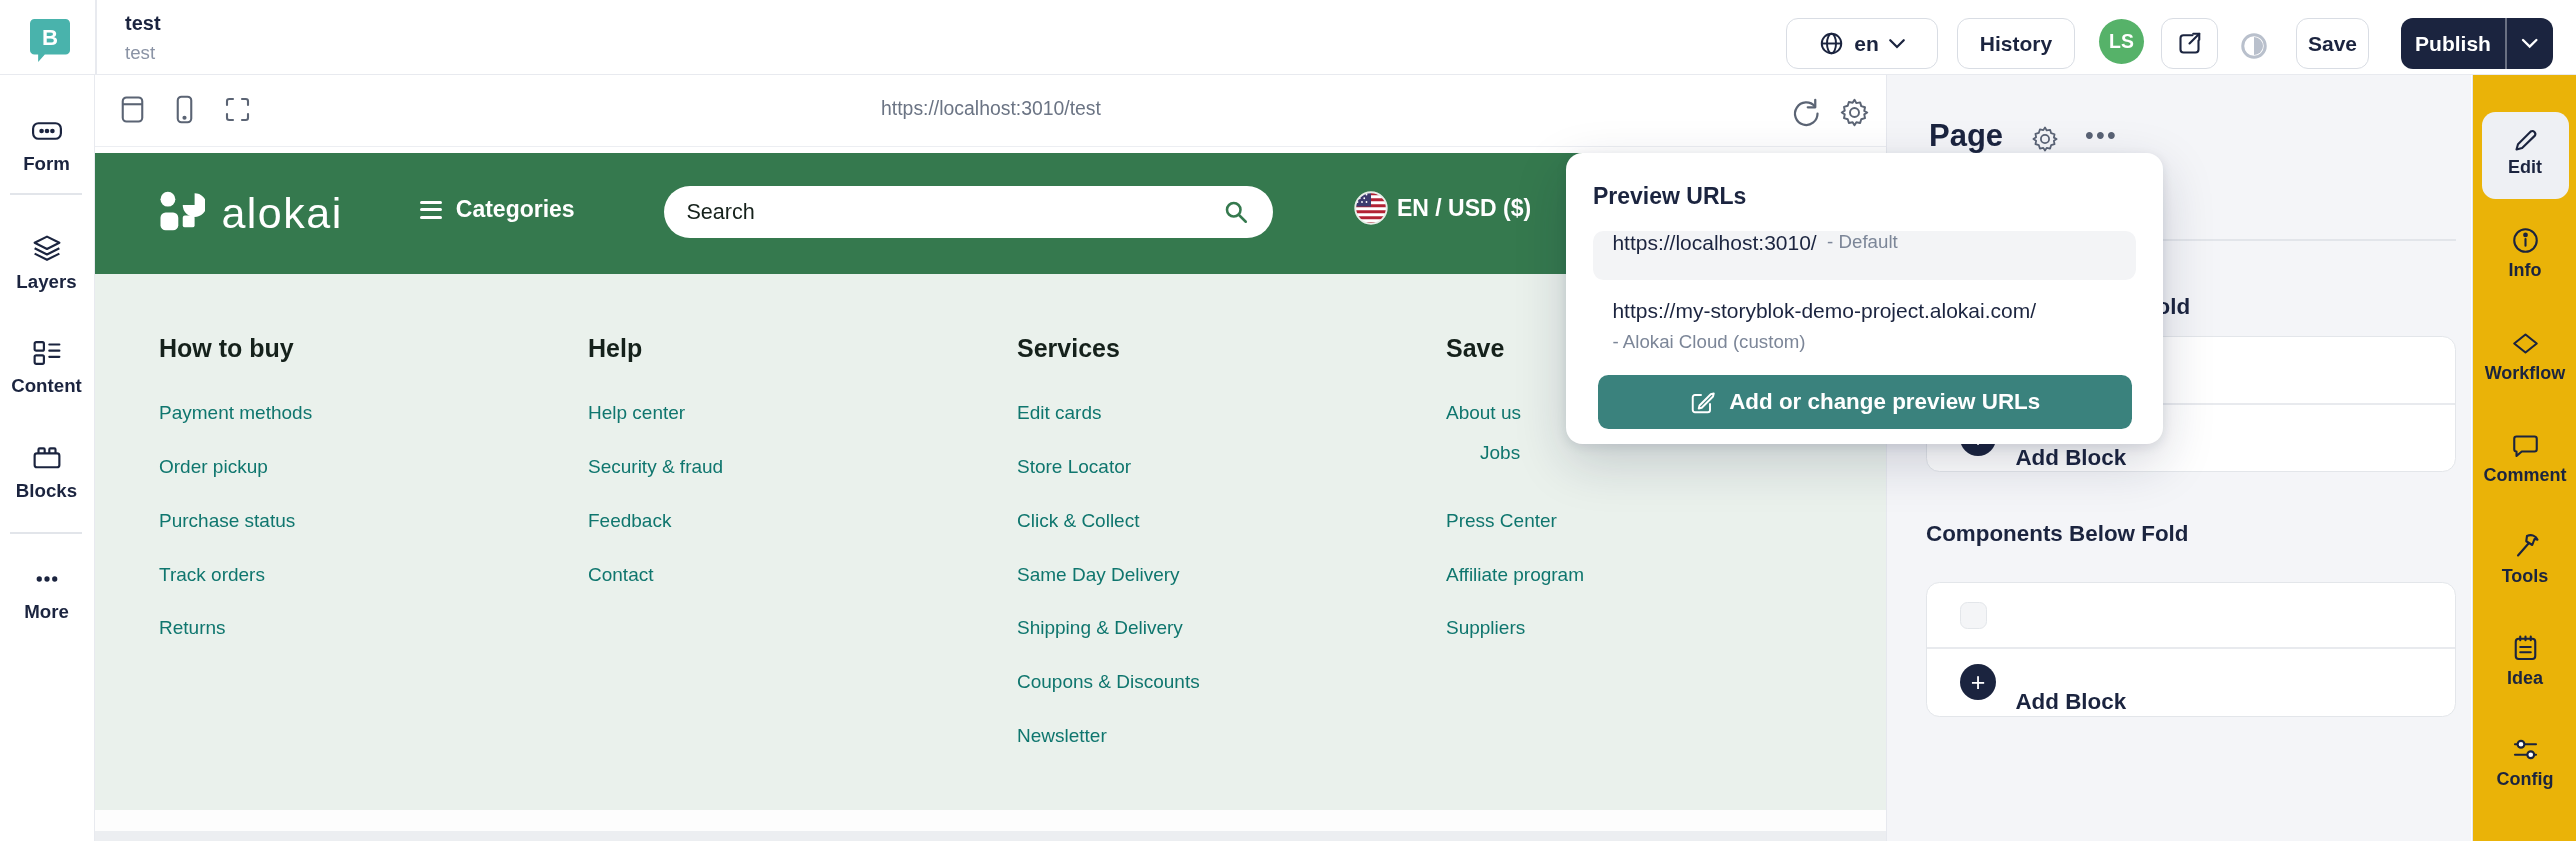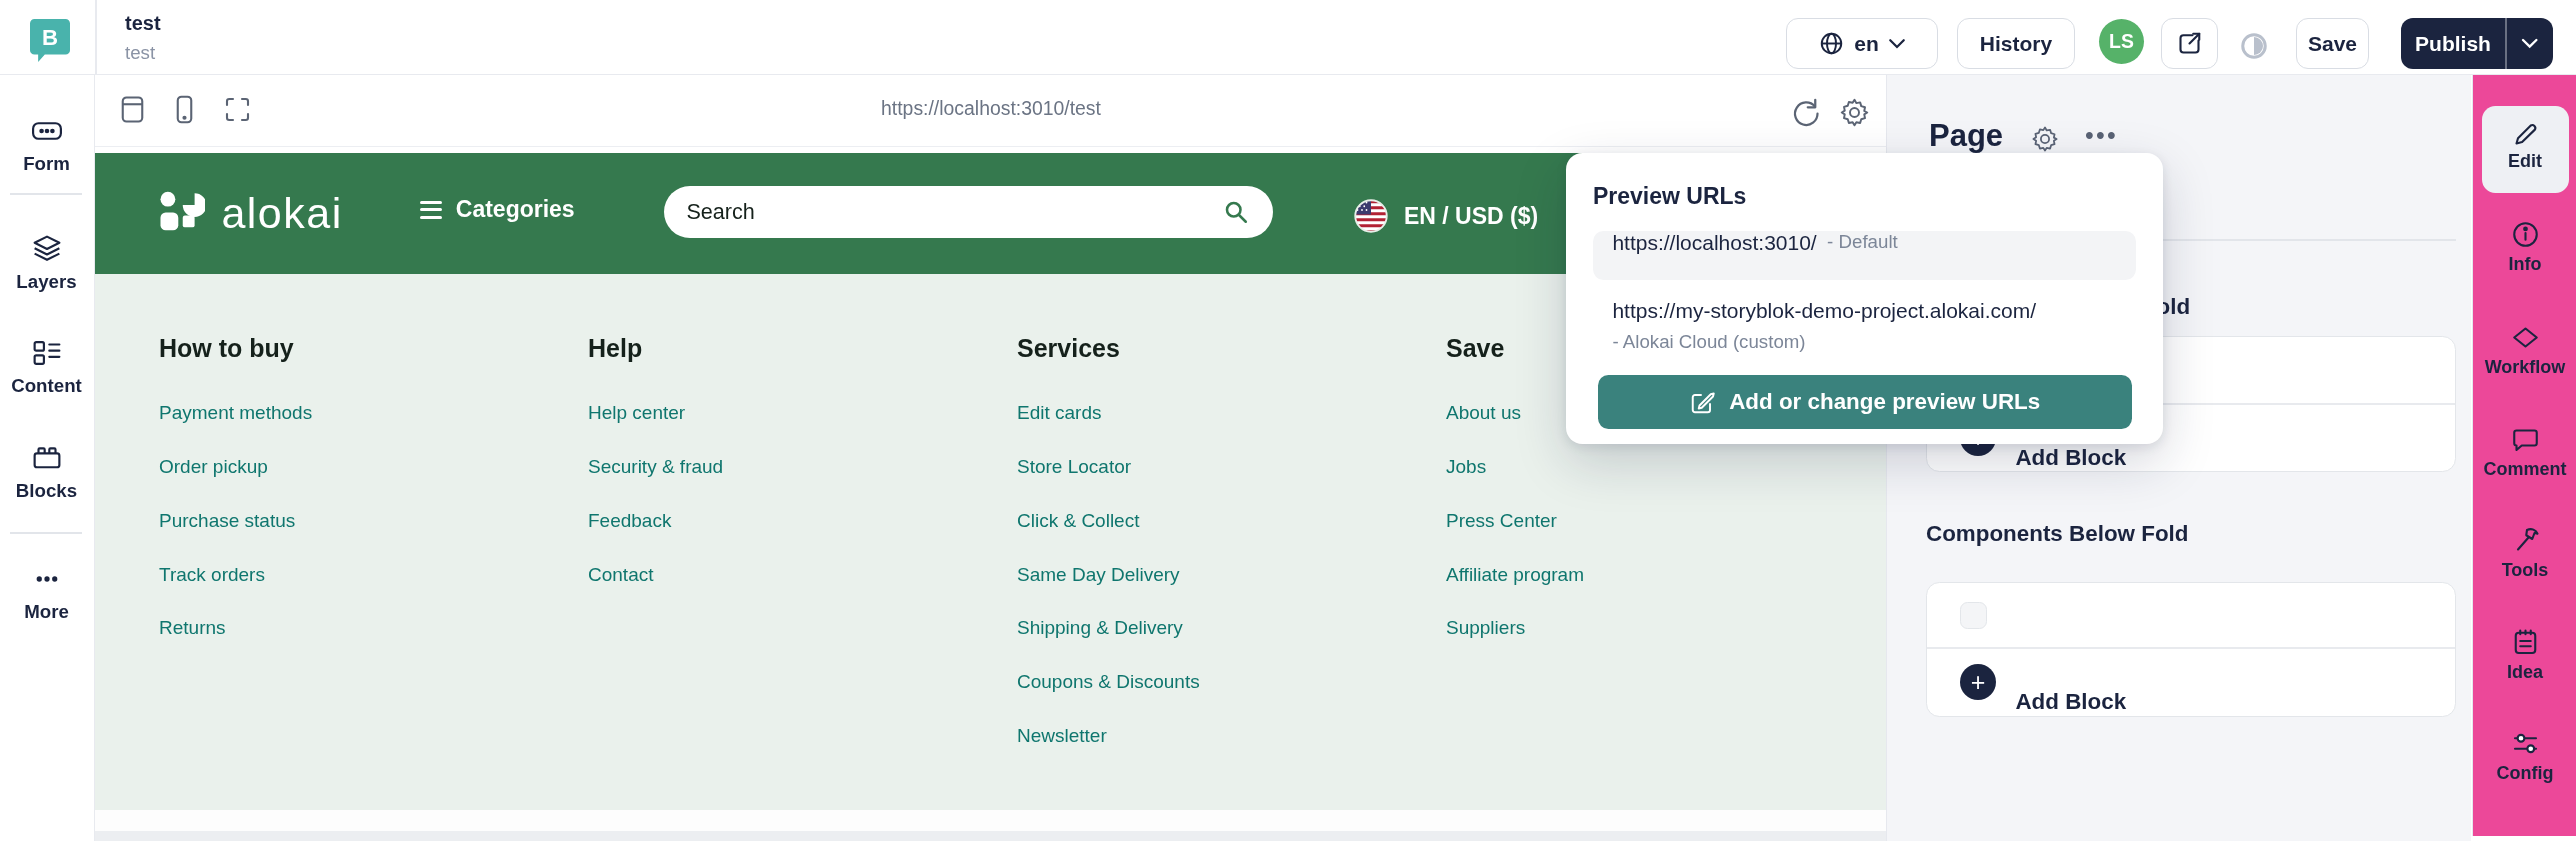"Edit" .rtoolbar { background: #ec4899 -> #eab308; top: 69px -> 75px }
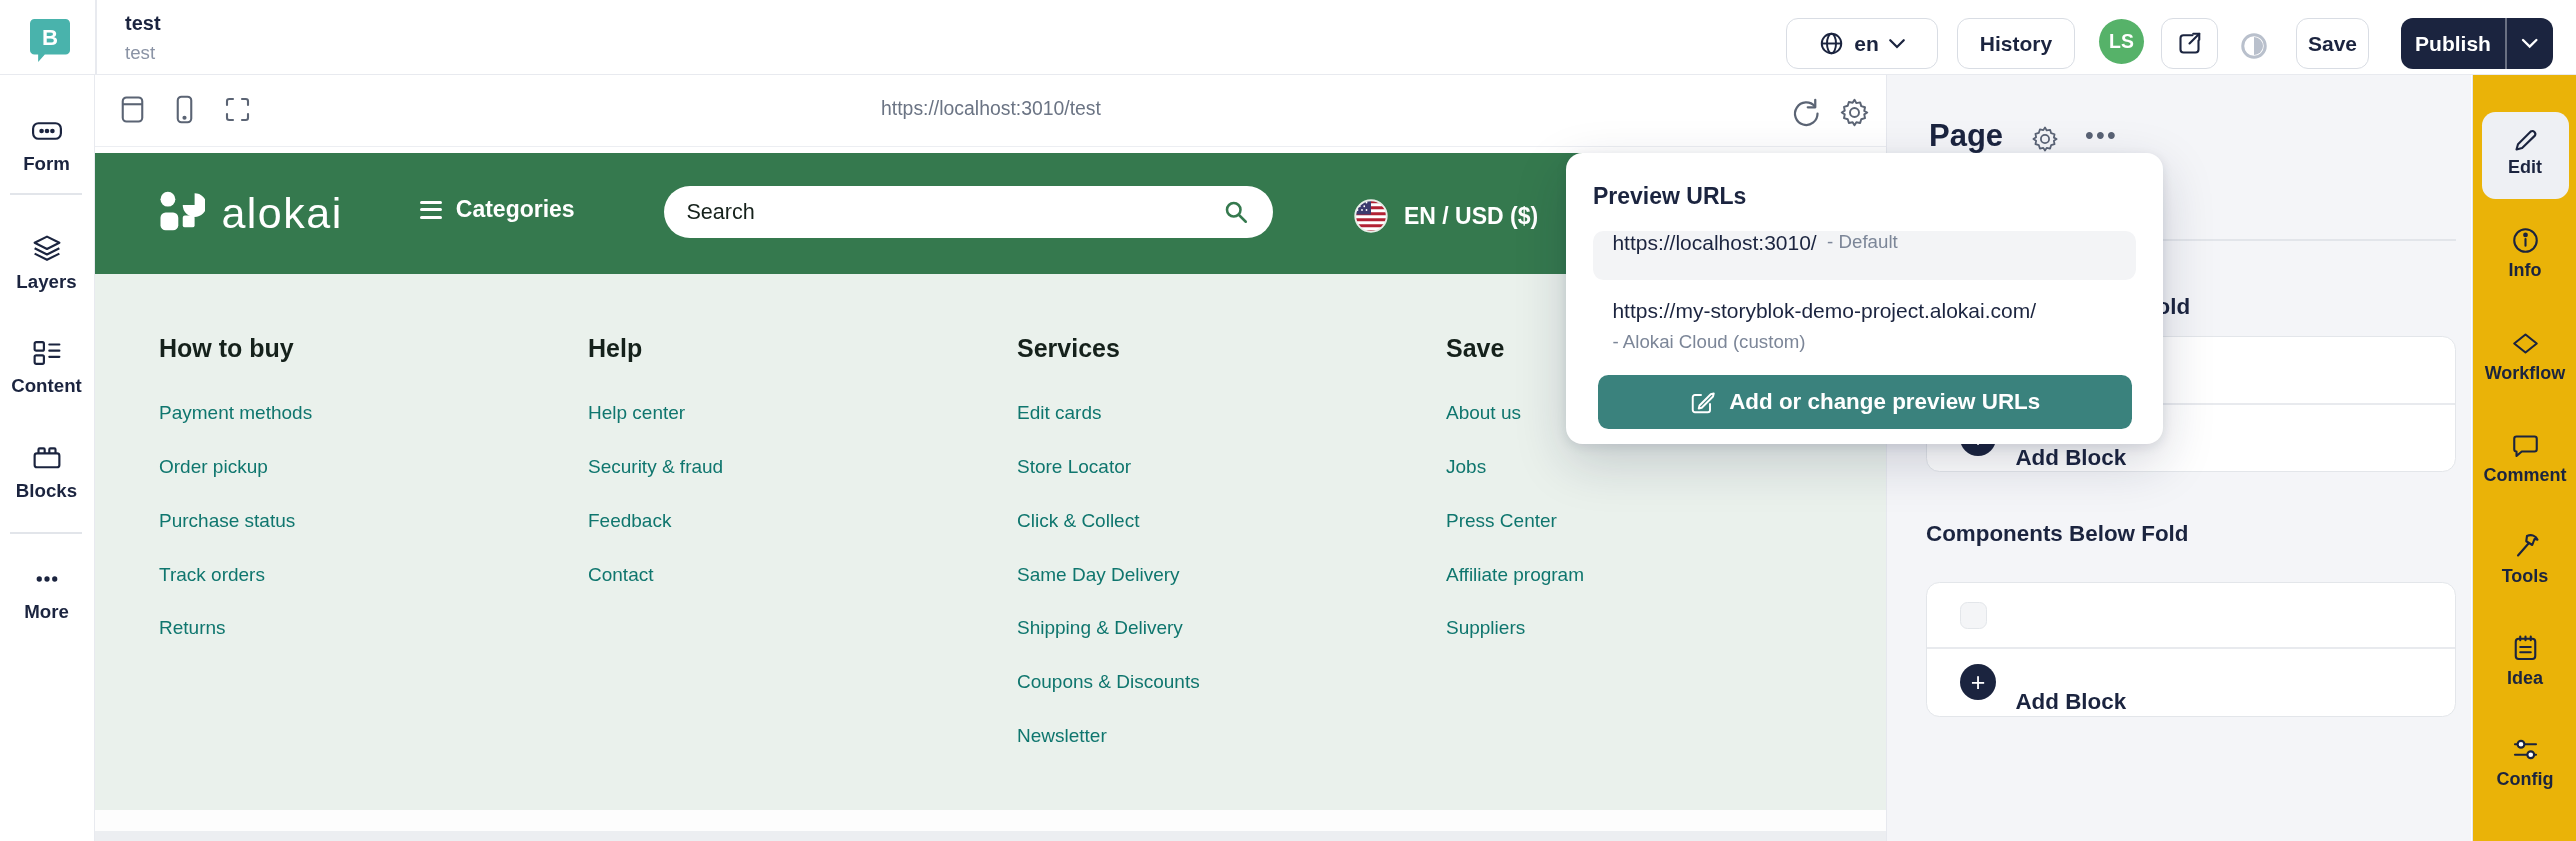"EN / USD ($)" .sf-locale { gap: 15px -> 8px; margin-top: 8px -> none }
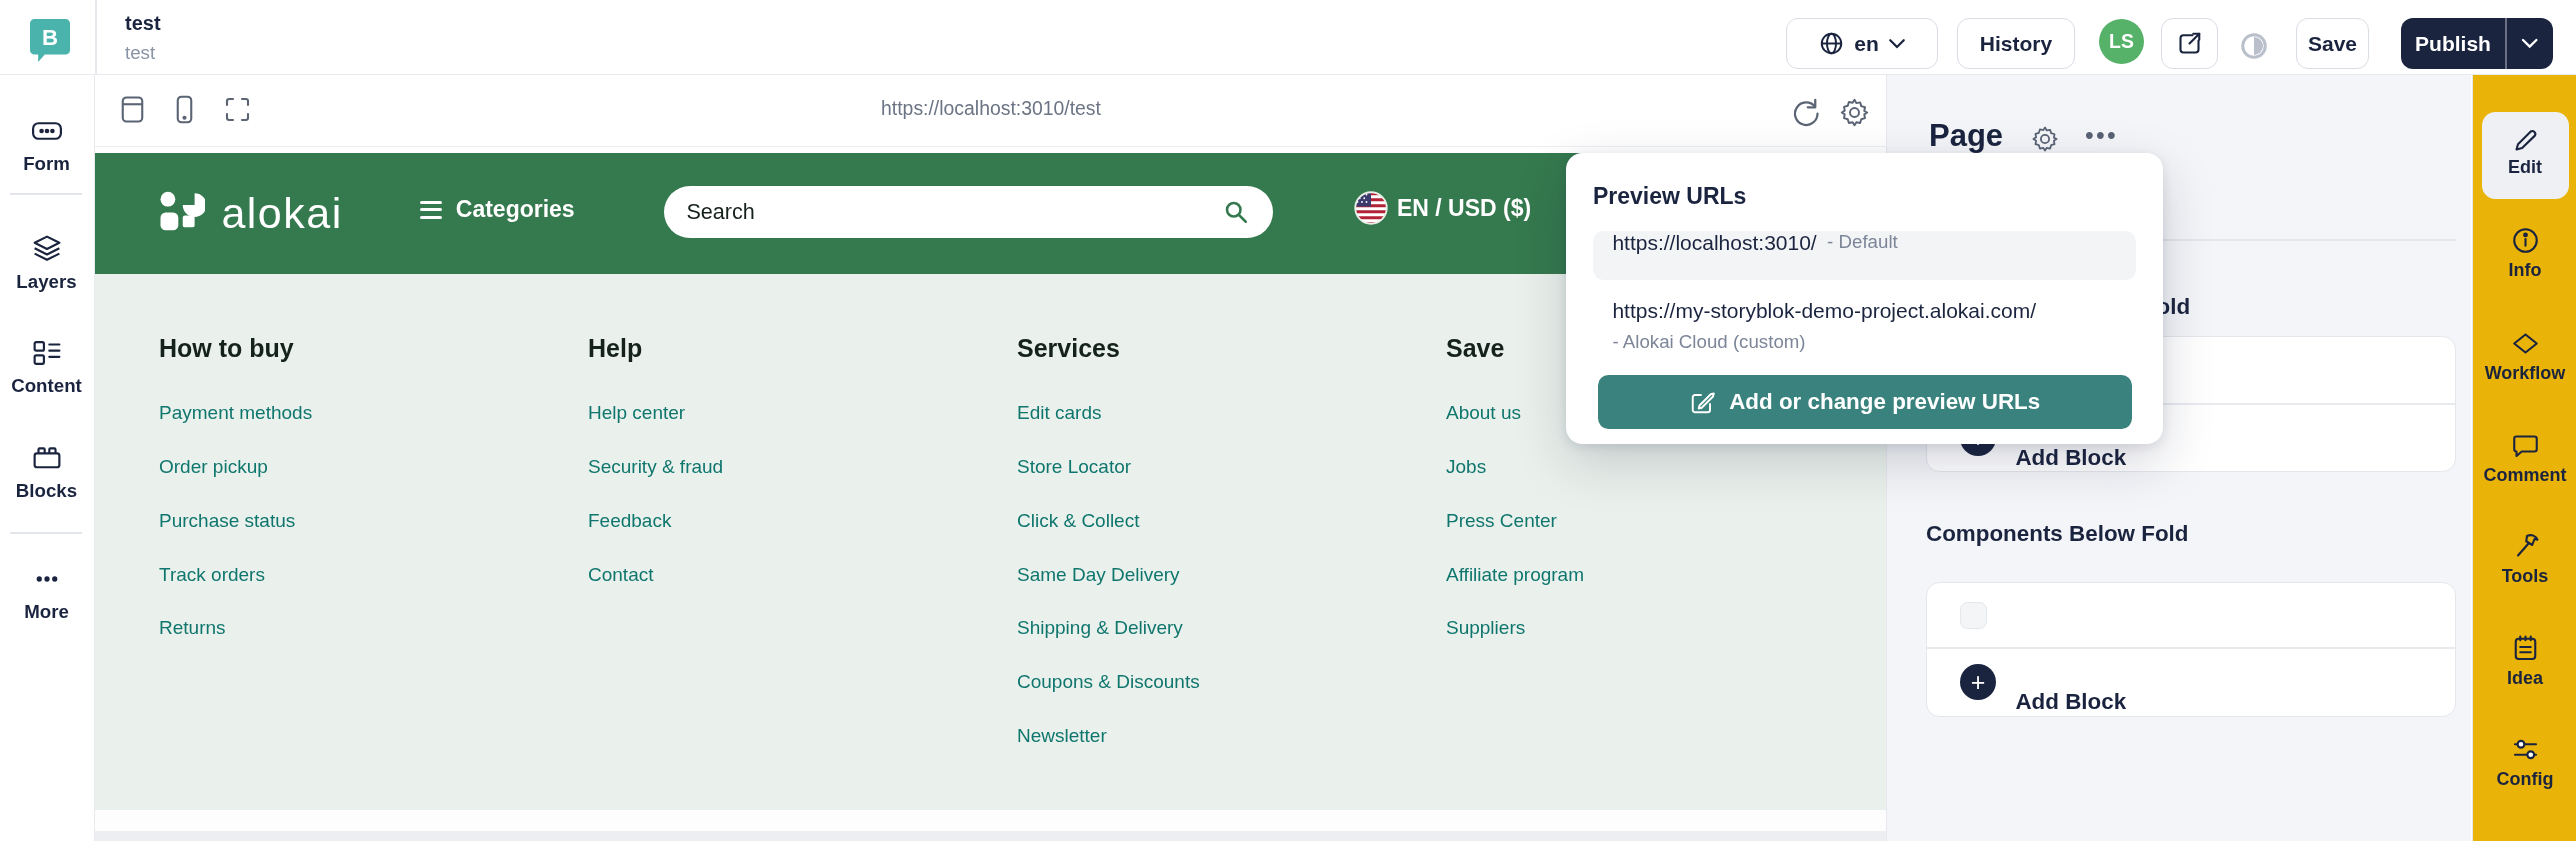"Jobs" span.f-link { margin-left: none -> 34px; top: 182px -> 168px }
